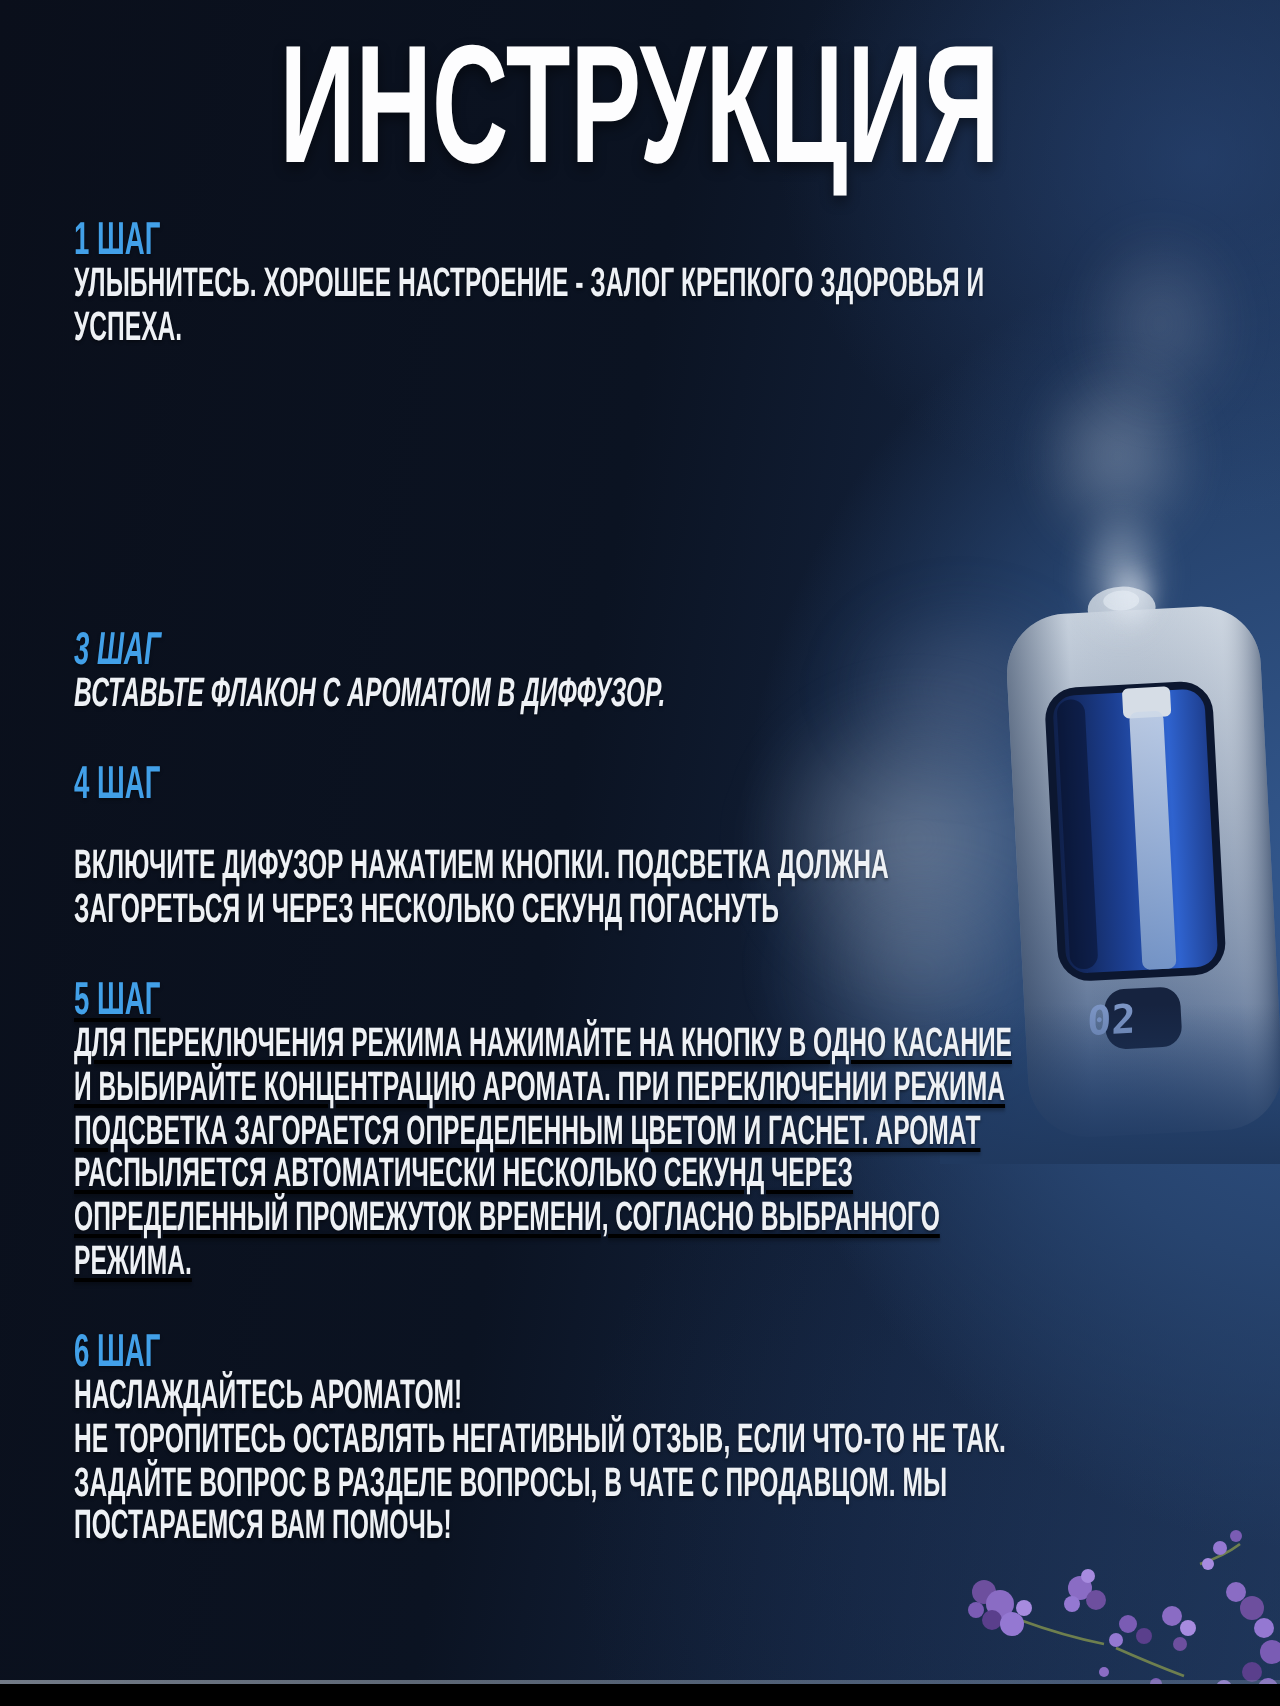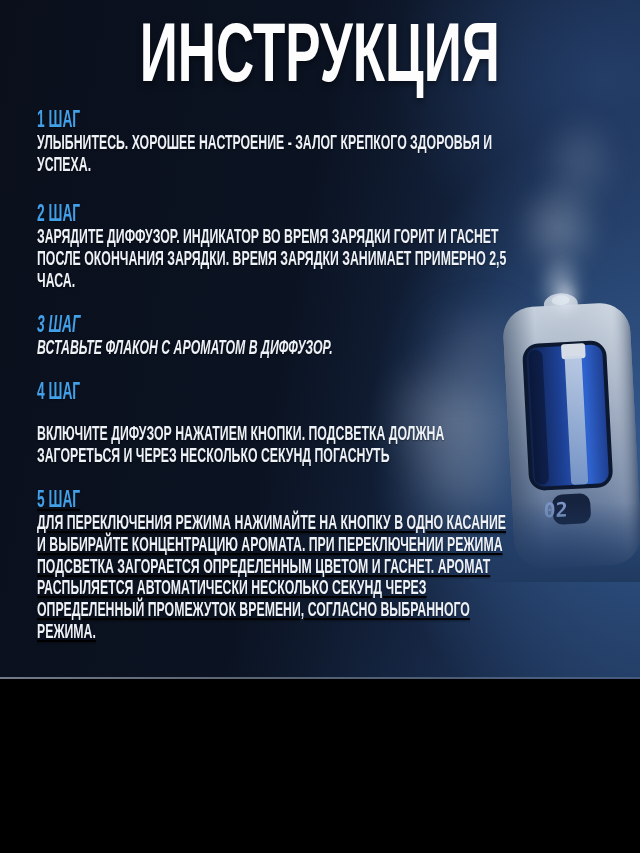"ИНСТРУКЦИЯ" .canvas { height: 679px -> 842px }
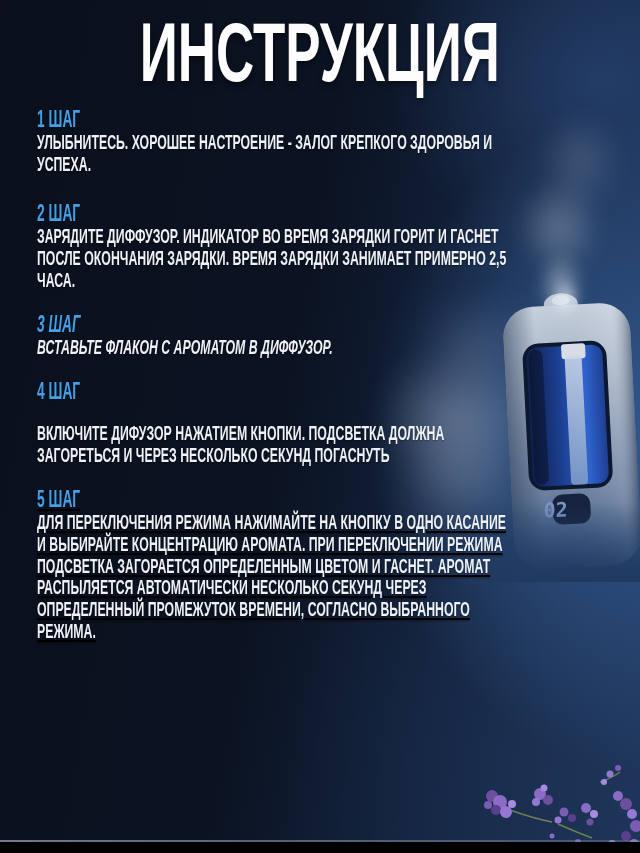"2 ШАГ" section.step { html: <section> <div>2 ШАГ</div> <div>ЗАРЯДИТЕ ДИФФУЗОР. ИНДИКАТОР ВО ВРЕМЯ ЗАРЯДКИ ГОРИТ И ГАСНЕТ ПОСЛЕ ОКОНЧАНИЯ ЗАРЯДКИ. ВРЕМЯ ЗАРЯДКИ ЗАНИМАЕТ ПРИМЕРНО 2,5 ЧАСА.</div> </section> -> none }
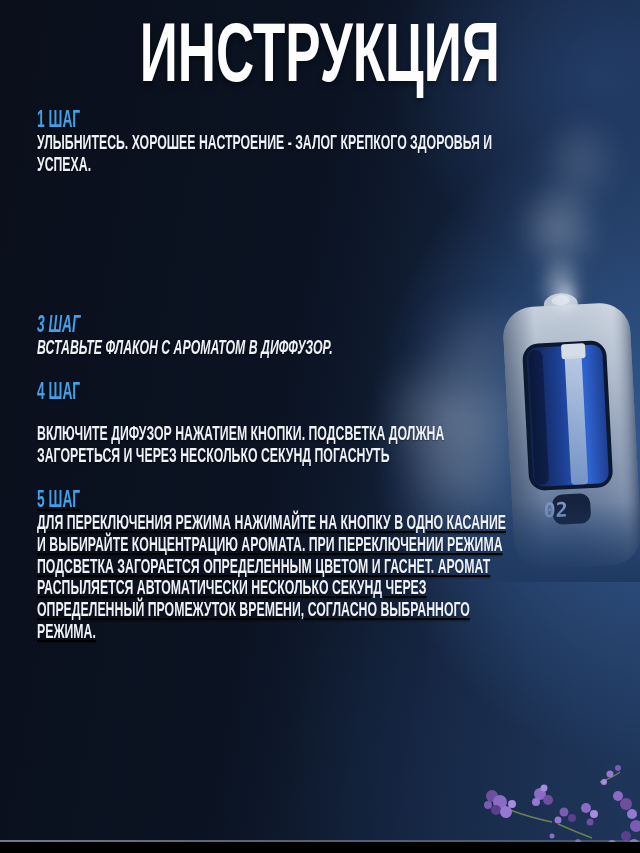"6 ШАГ" section.step { html: none -> <section> <div>6 ШАГ</div> <div>НАСЛАЖДАЙТЕСЬ АРОМАТОМ! НЕ ТОРОПИТЕСЬ ОСТАВЛЯТЬ НЕГАТИВНЫЙ ОТЗЫВ, ЕСЛИ ЧТО-ТО НЕ ТАК. ЗАДАЙТЕ ВОПРОС В РАЗДЕЛЕ ВОПРОСЫ, В ЧАТЕ С ПРОДАВЦОМ. МЫ ПОСТАРАЕМСЯ ВАМ ПОМОЧЬ!</div> </section> }
